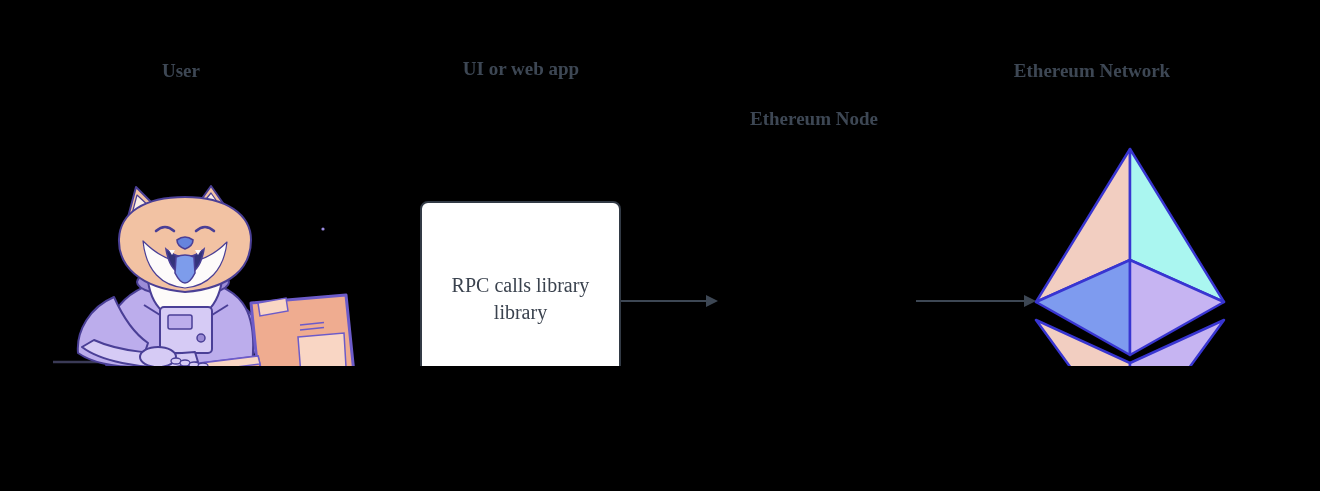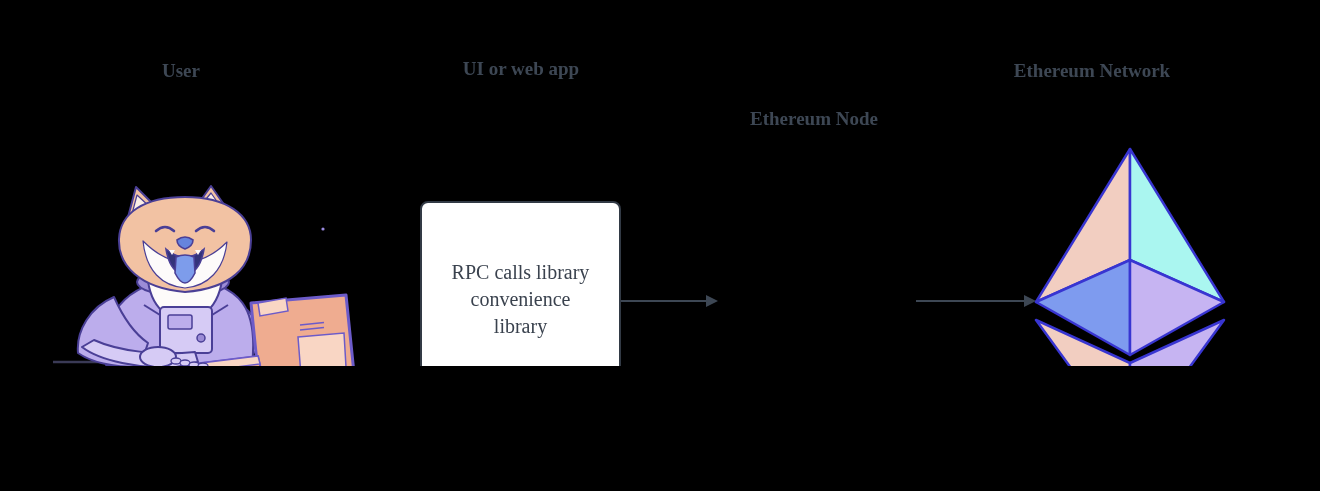"convenience" div { html: <div>convenience</div> -> none }
